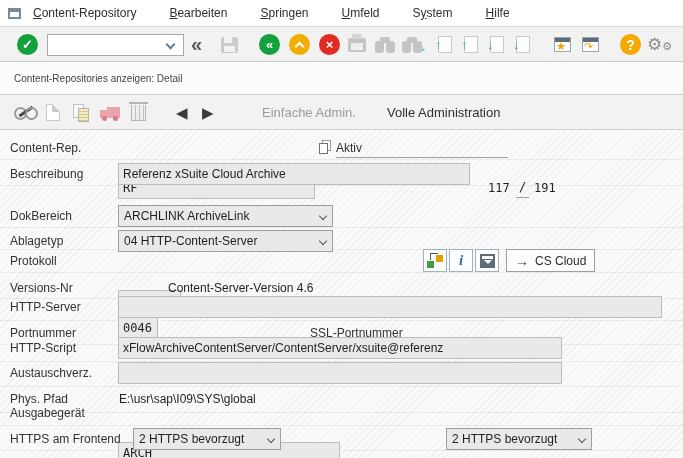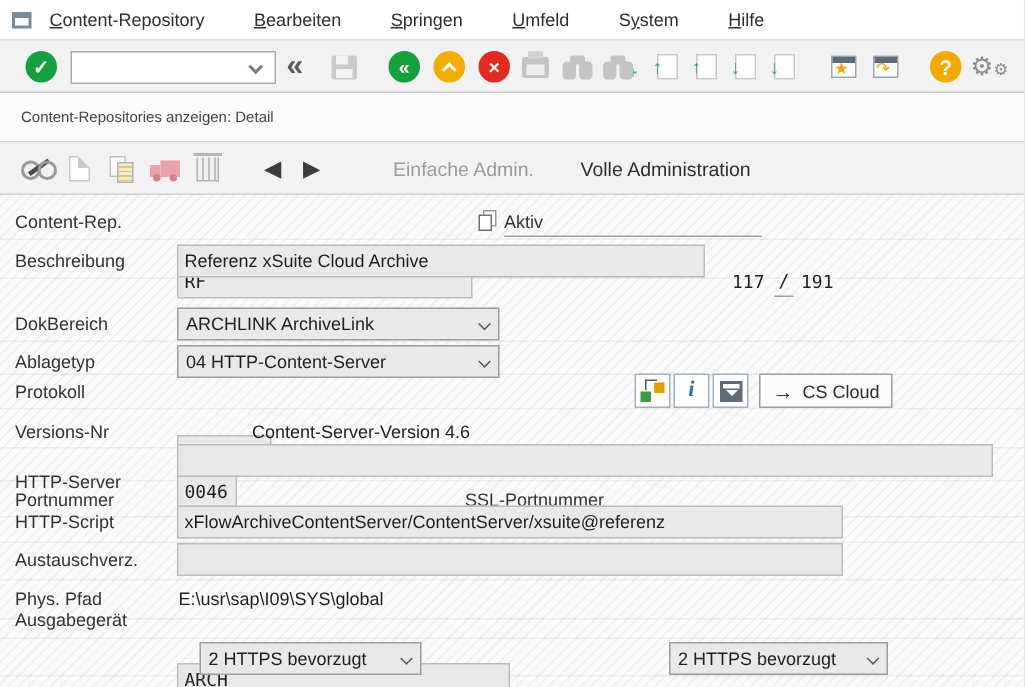"HTTP-Server" span.lbl { top: 180px -> 166px }
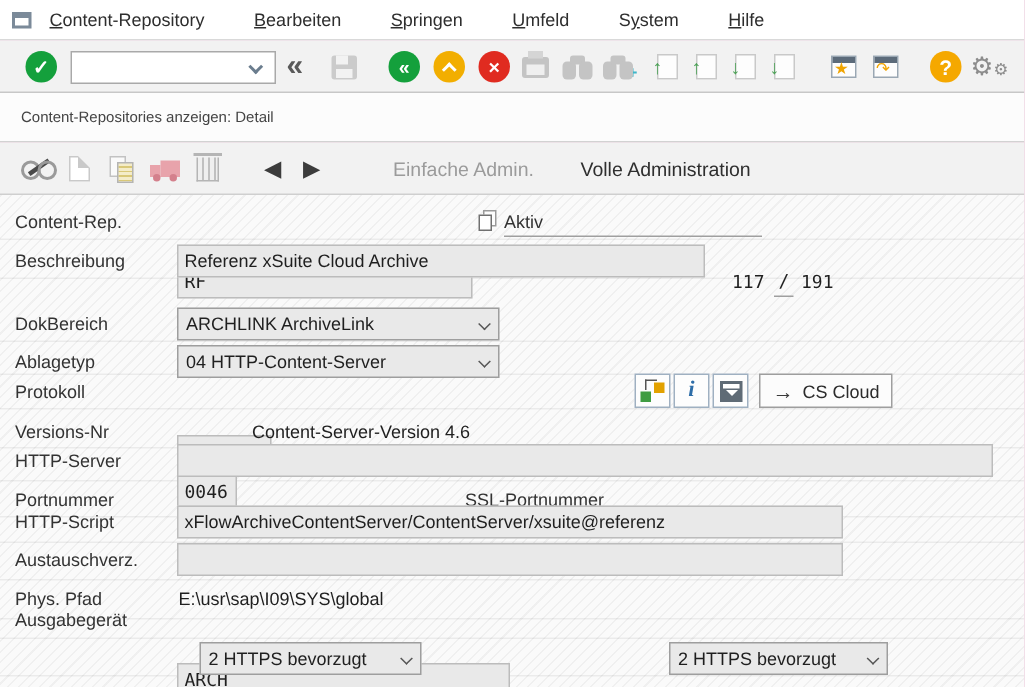"HTTPS am Frontend" span.lbl { html: none -> <span>HTTPS am Frontend</span> }
